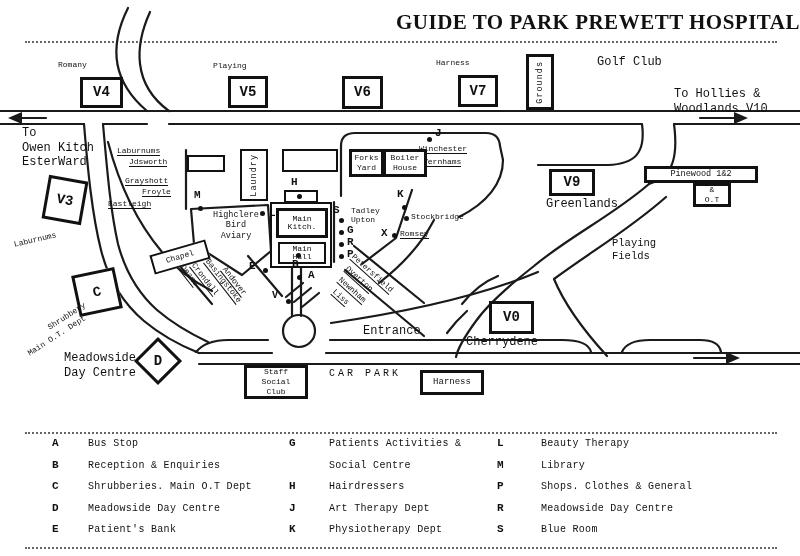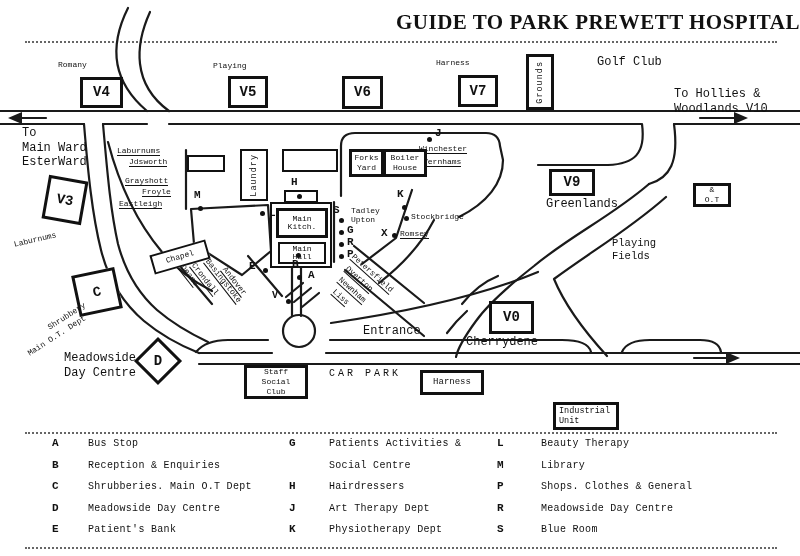"Main Ward" div { text: Main Ward -> Owen Kitch }
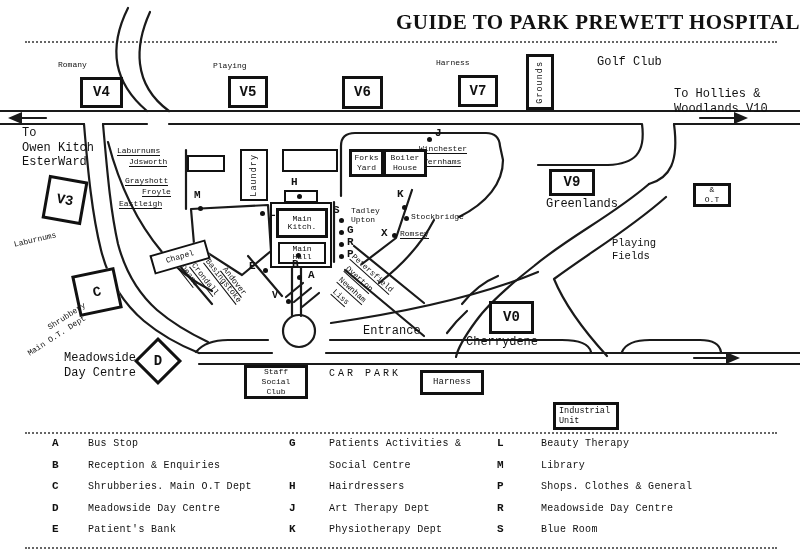"Pinewood 1&2" div.box { html: none -> <div>Pinewood 1&amp;2</div> }
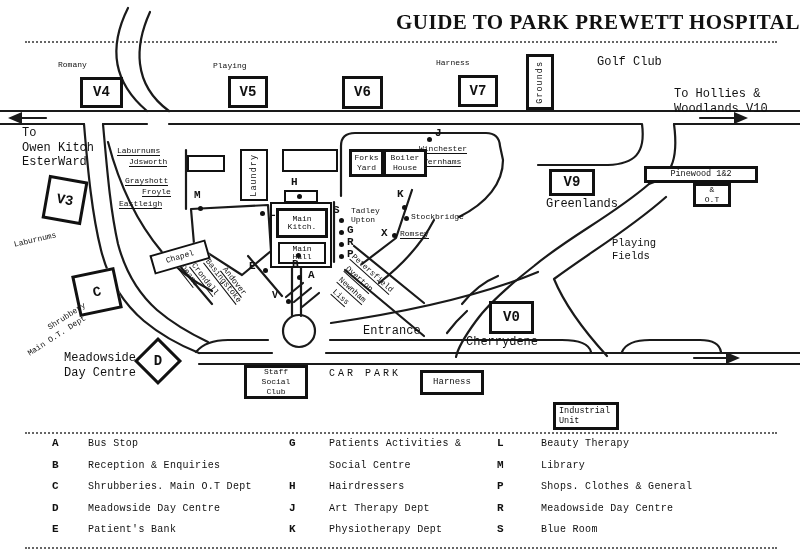"Eastleigh" div.lbl { left: 119px -> 108px }
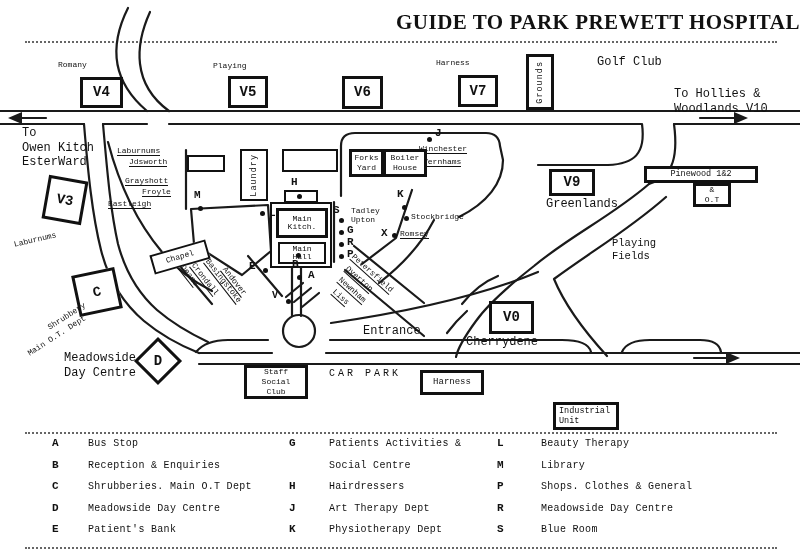"Highclere" div.lbl { html: none -> <div> <div>Highclere</div> <div>Bird</div> <div>Aviary</div> </div> }
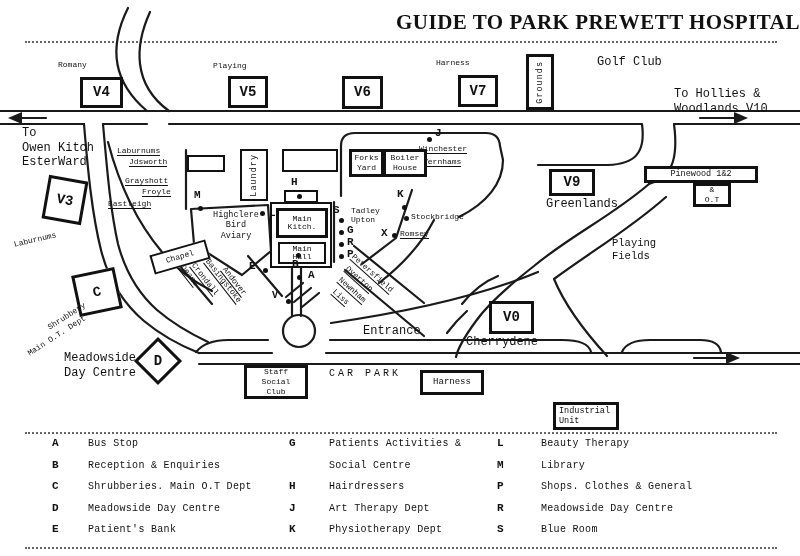"Industrial" div.box { html: <div> <span> <div>Industrial</div> <div>Unit</div> </span> </div> -> none }
